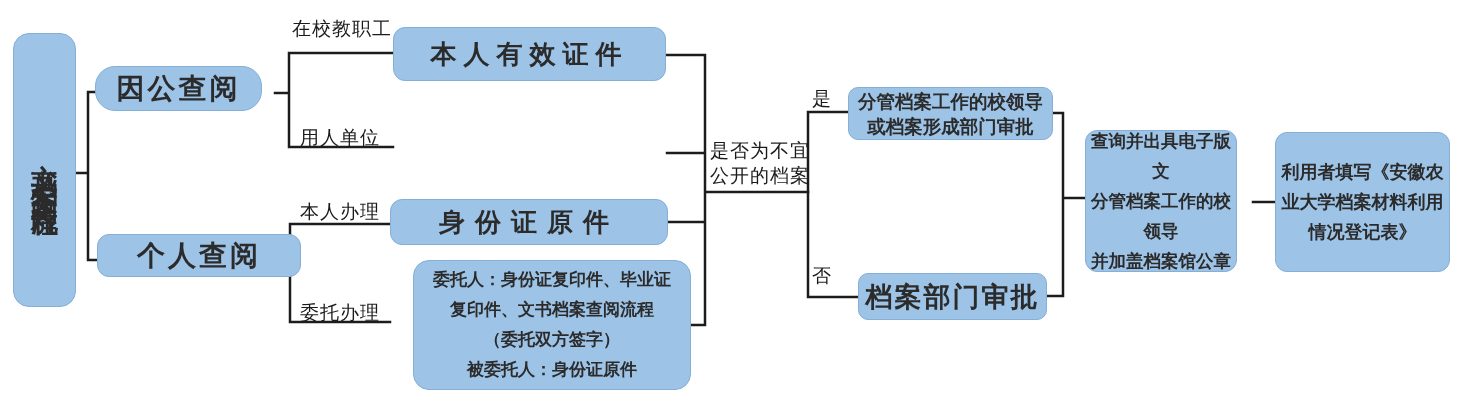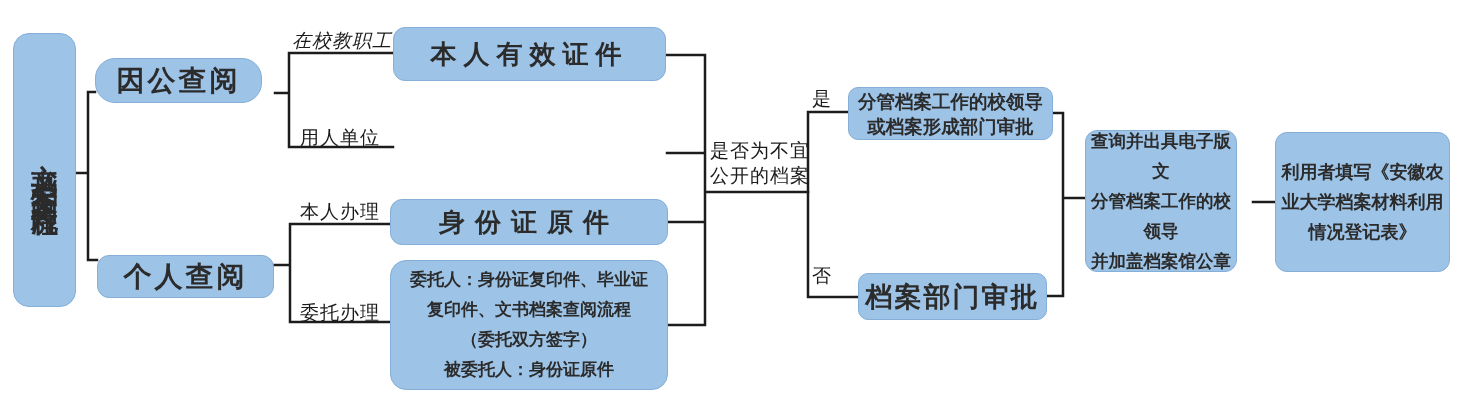"在校教职工" div.edge-label { font-style: italic -> none; top: 28px -> 16px }
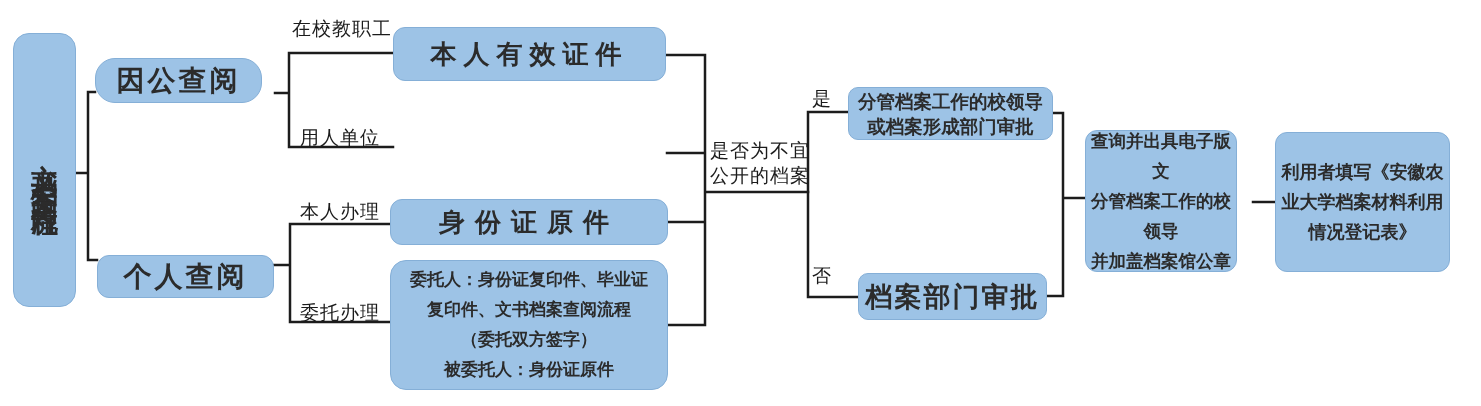"因公查阅" div.node { top: 58px -> 66px }
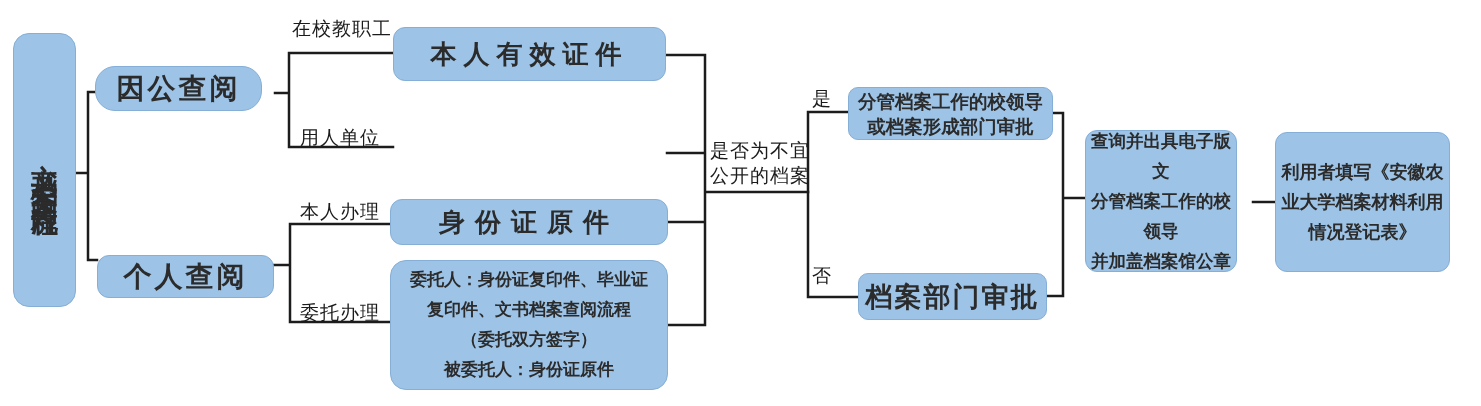"个人查阅" div.node { top: 255px -> 234px; width: 177px -> 204px }
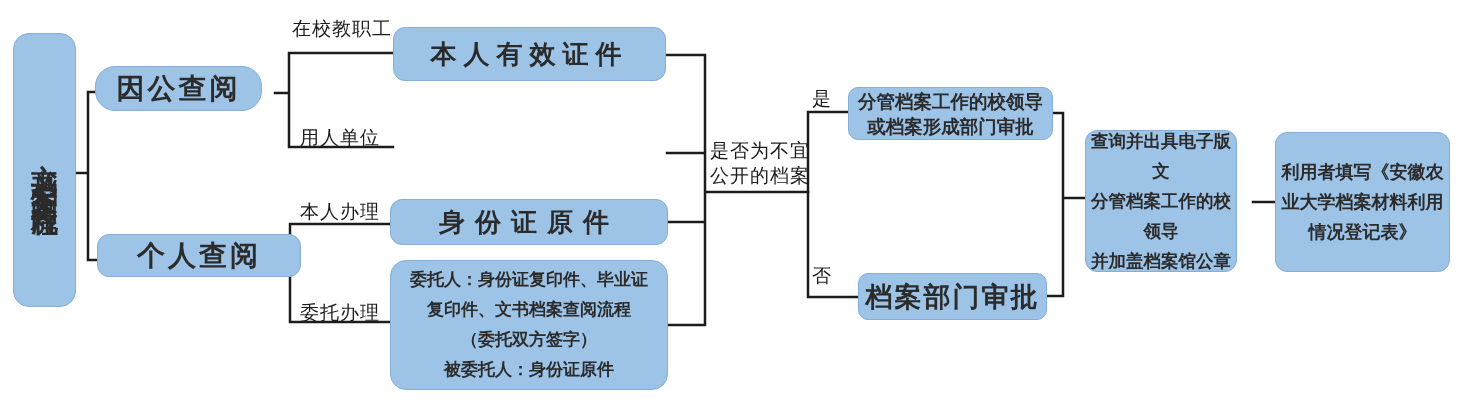"委托人：身份证复印件、毕业证" .node-delegate { margin-left: none -> 23px }
